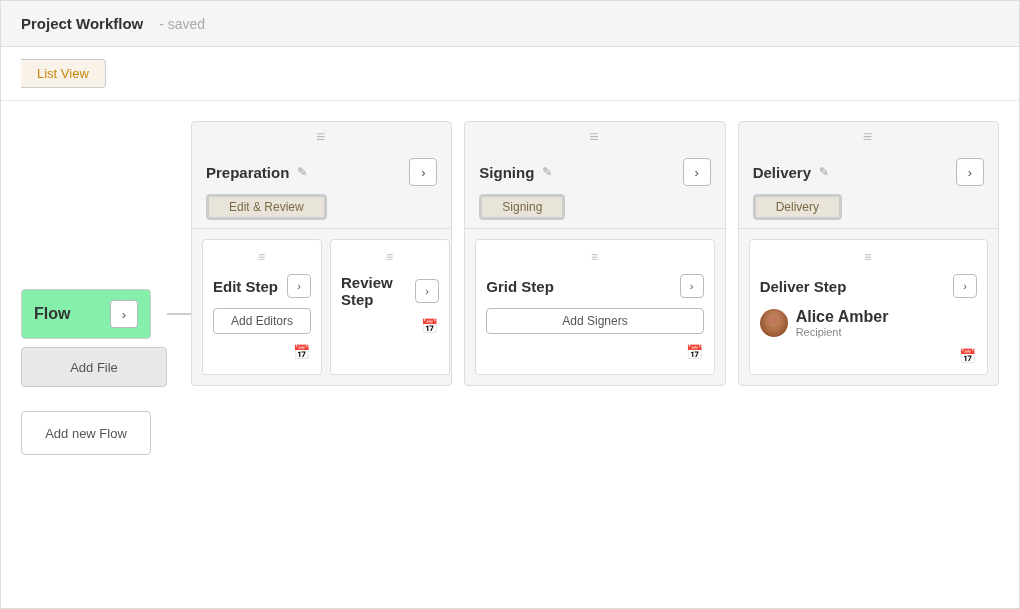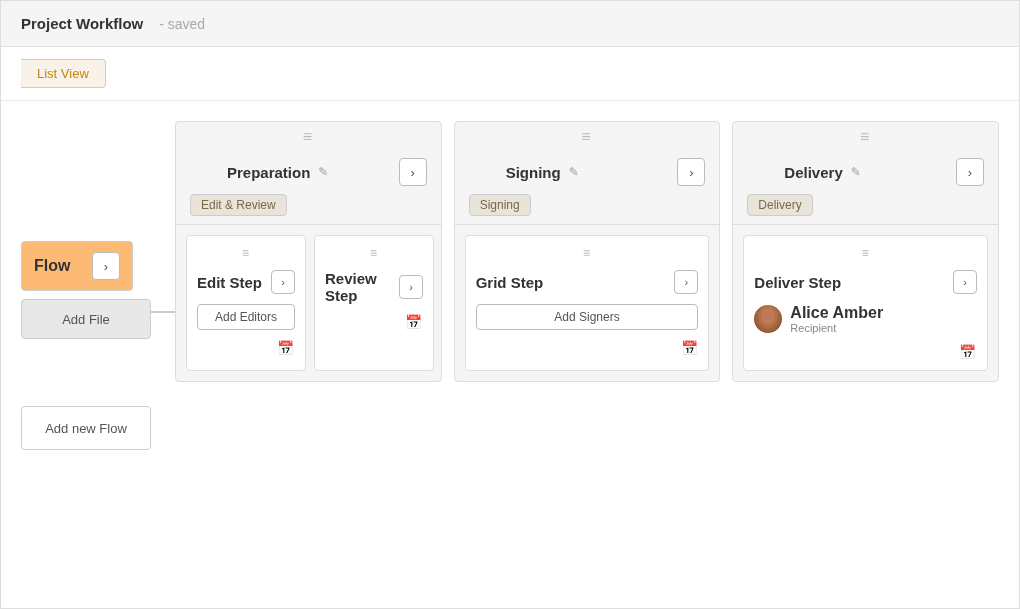"Preparation" .stage-title-row { margin-left: 37px -> none }
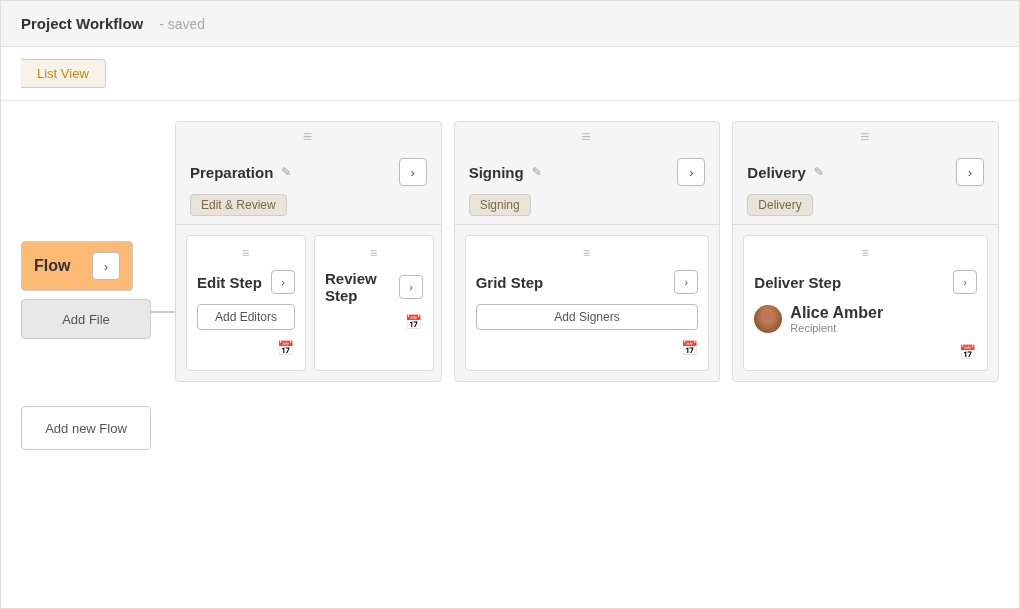"Edit & Review" .stage-badge { border: 1px solid #0ea5e9 -> 3px solid #0ea5e9; padding: 3px 10px -> 3px 20px }
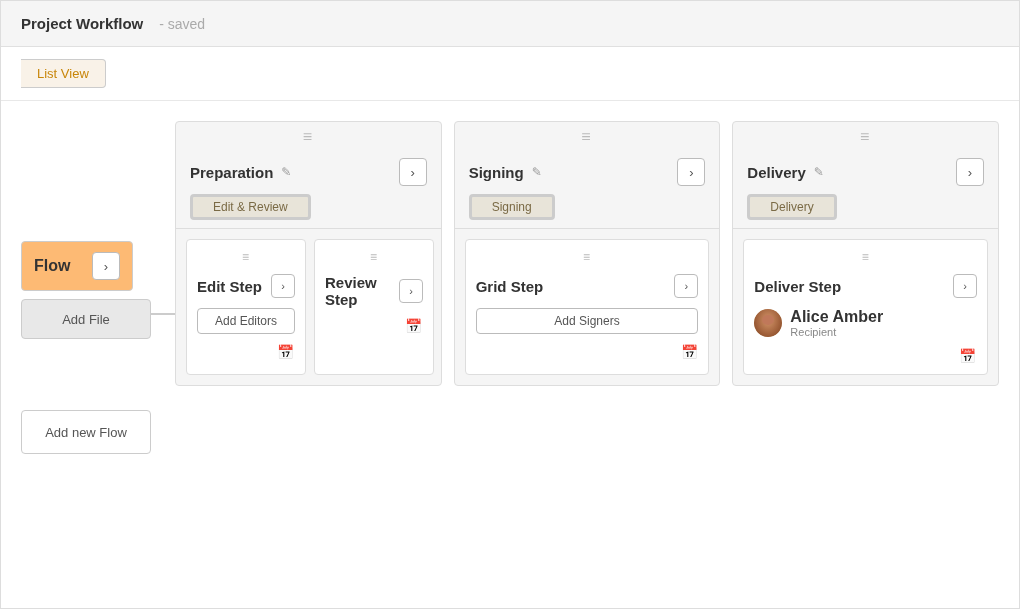"Flow" .flow-card { background: #fdba74 -> #86efac; margin-top: none -> 48px; width: 112px -> 130px }
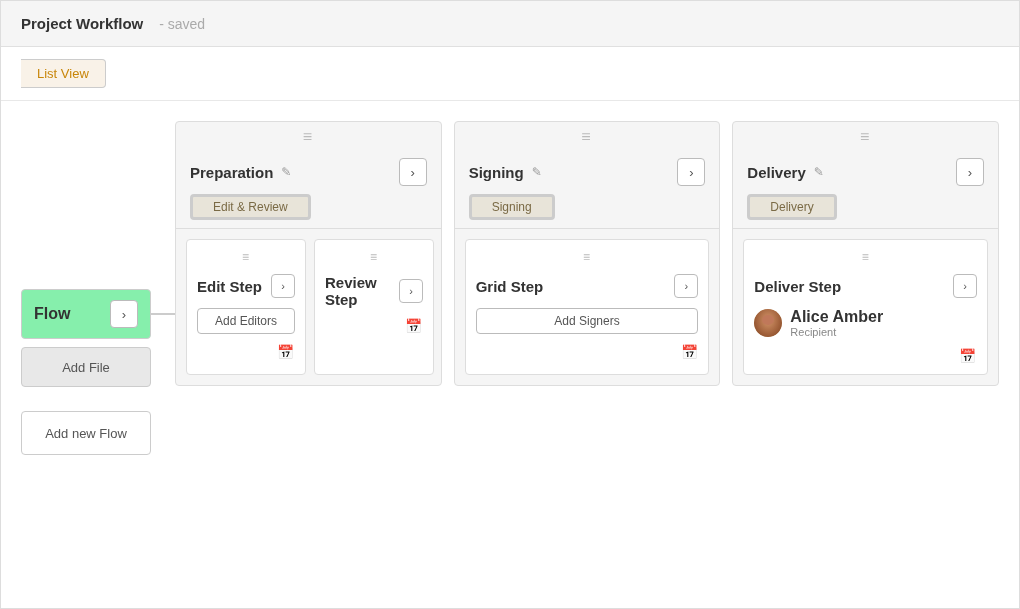"Add File" .add-file-card { width: 130px -> 146px }
